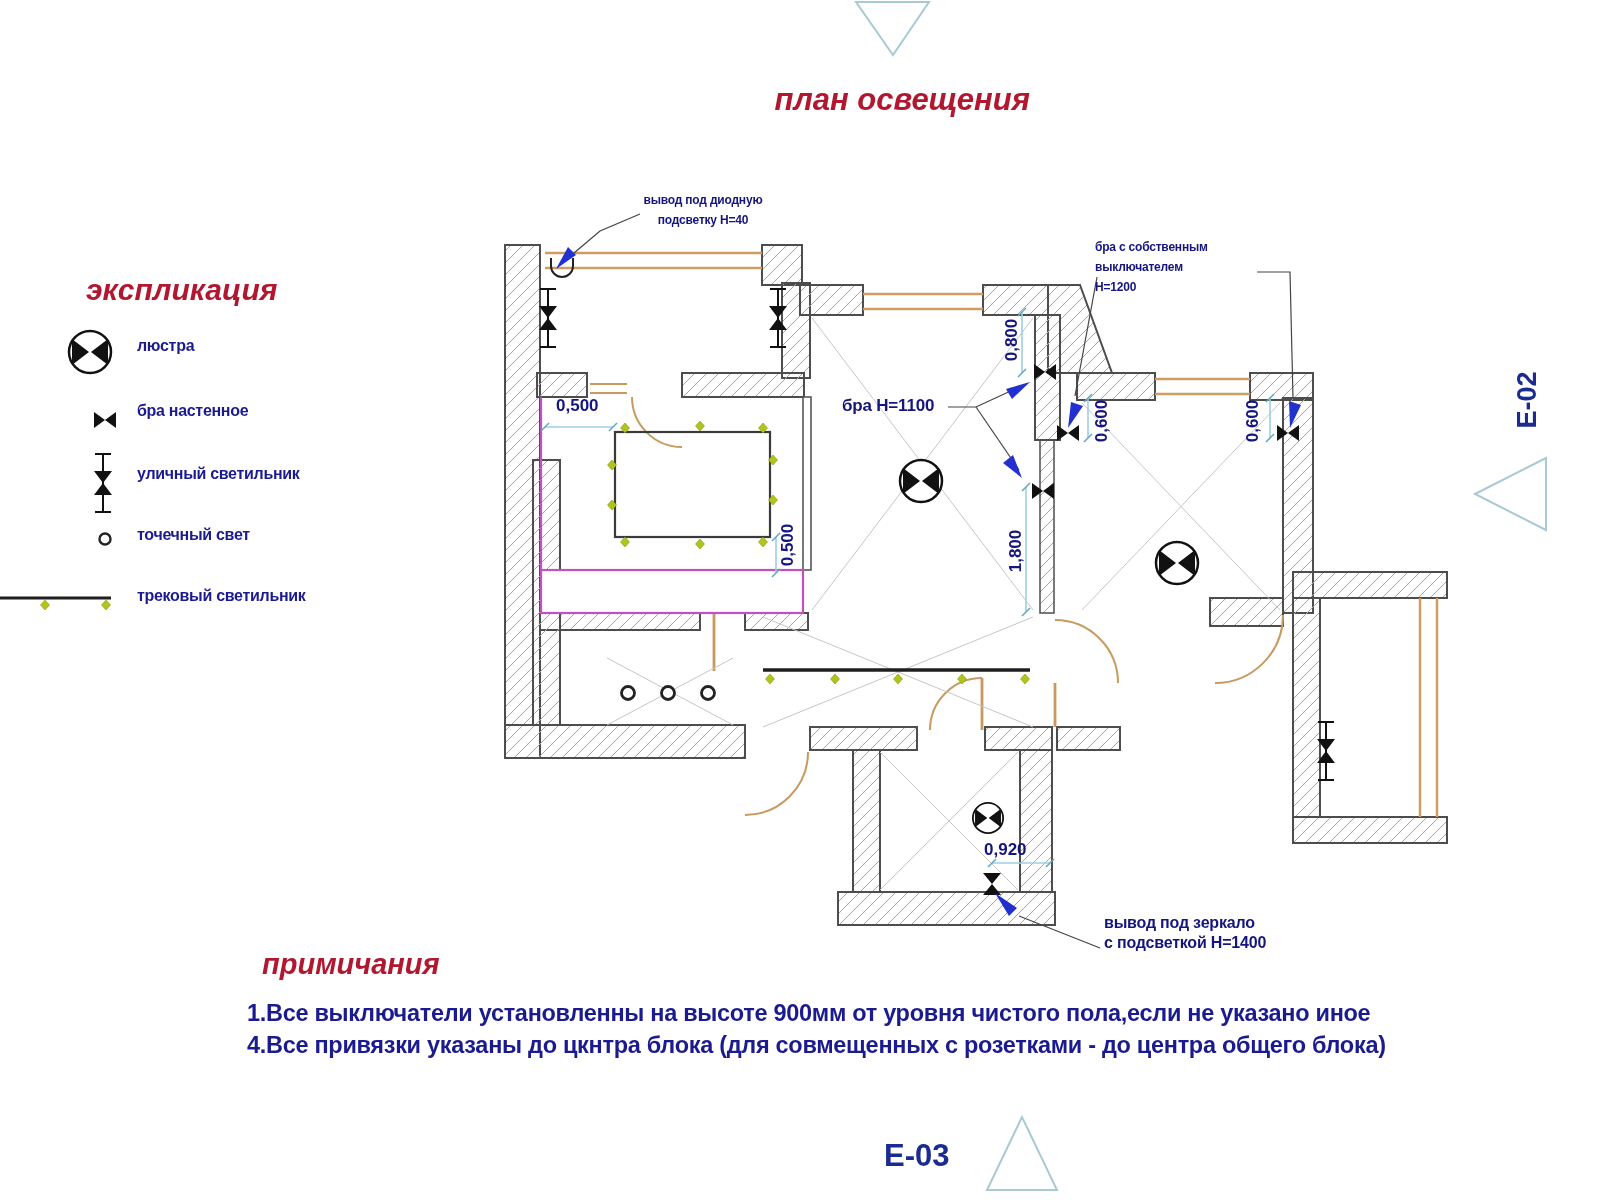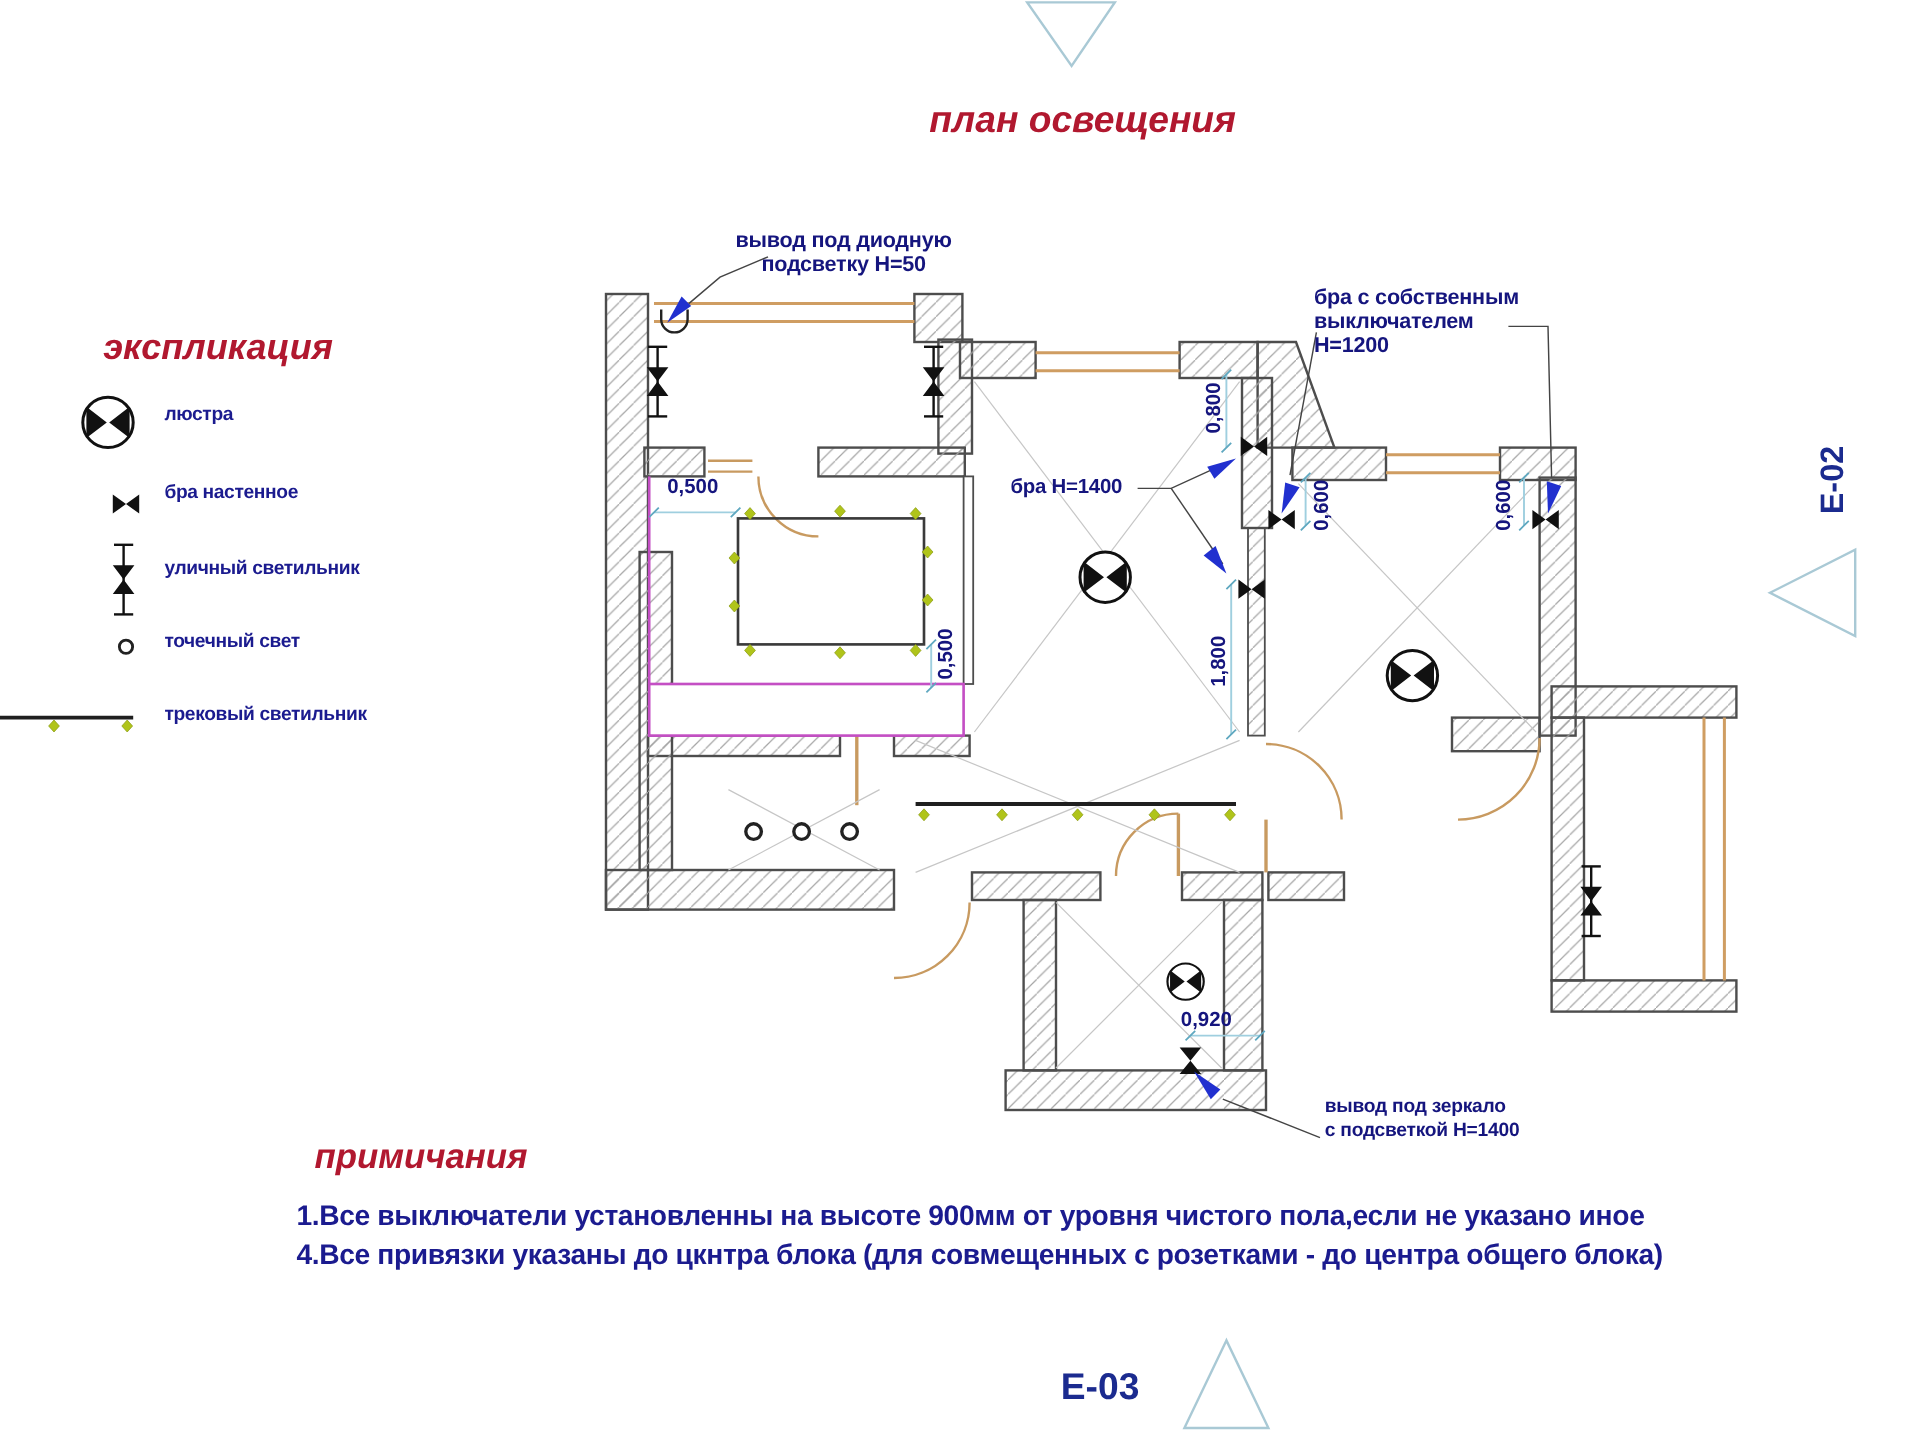"вывод под диодную" .ann { font-size: 18px -> 12px }
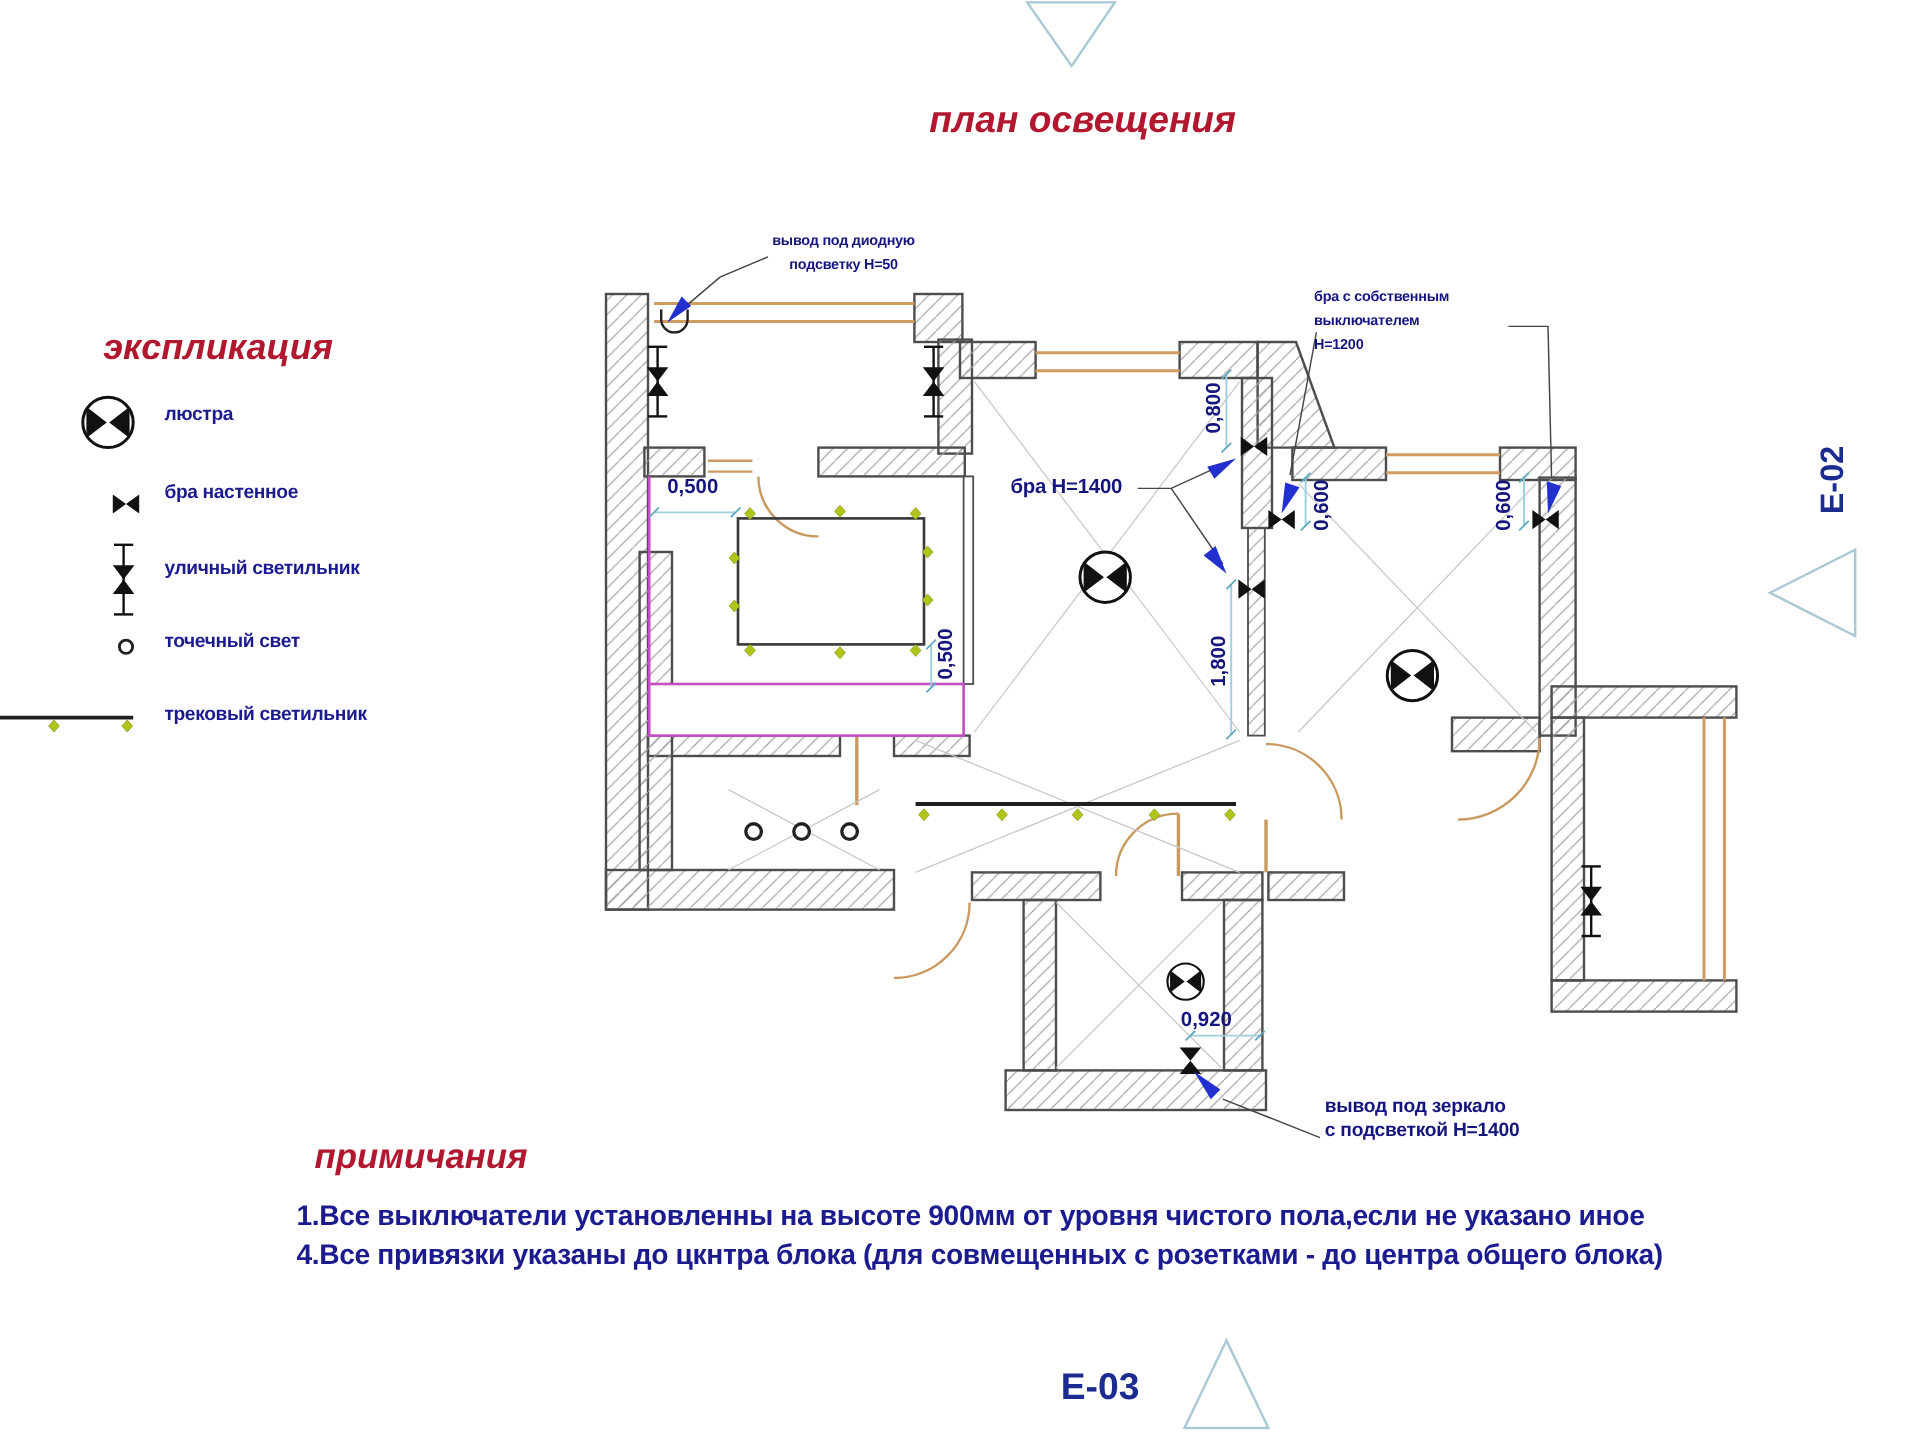"подсветку Н=50" div { text: 50 -> 40 }
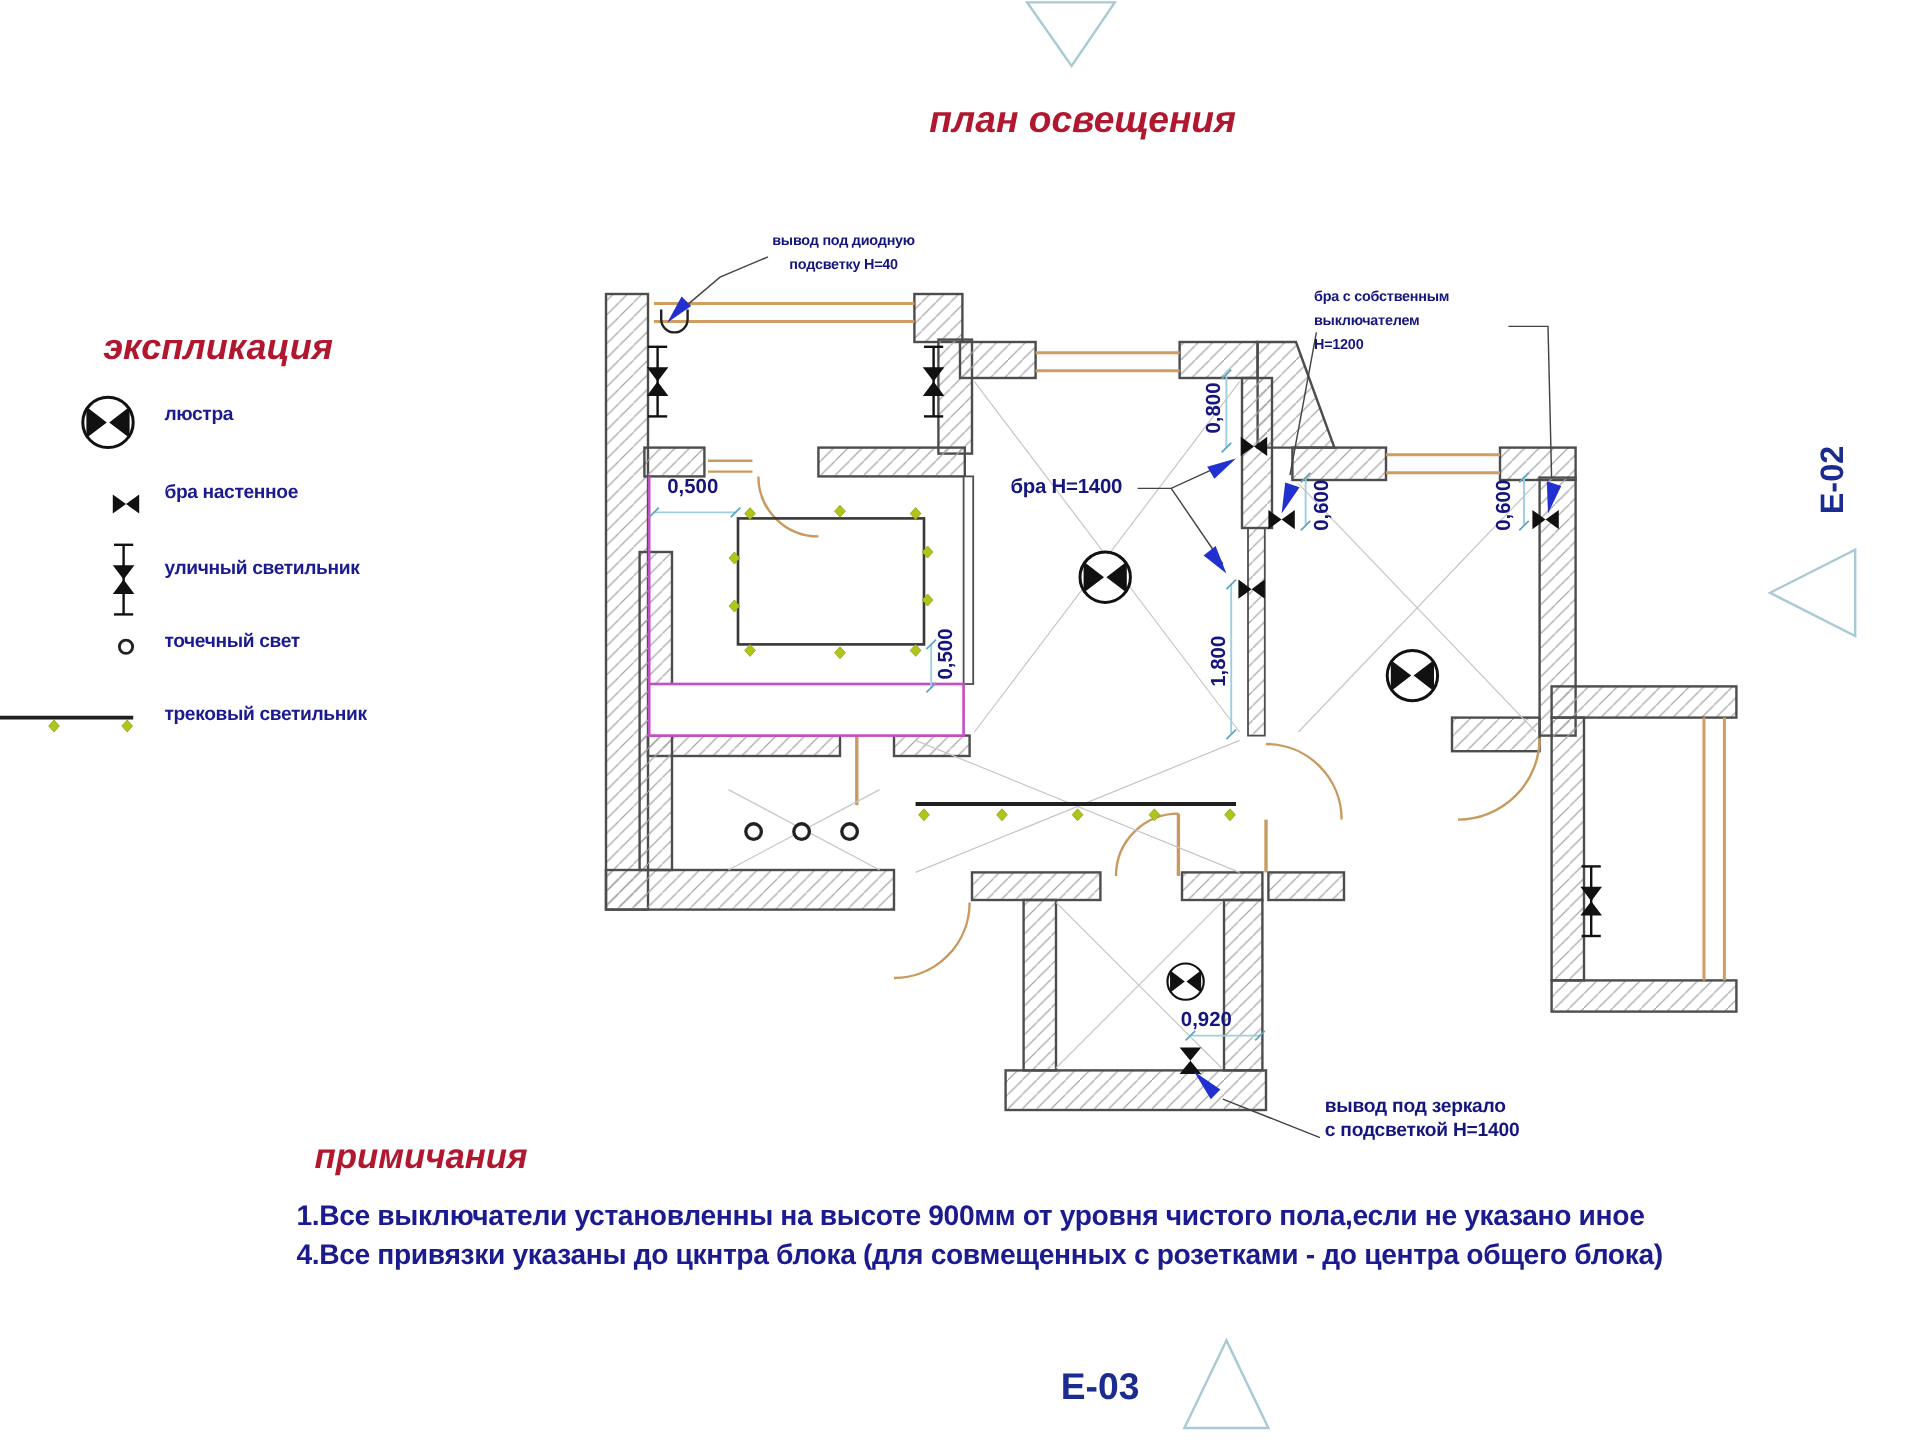"бра Н=1400" div.abs { text: 1400 -> 1100 }
